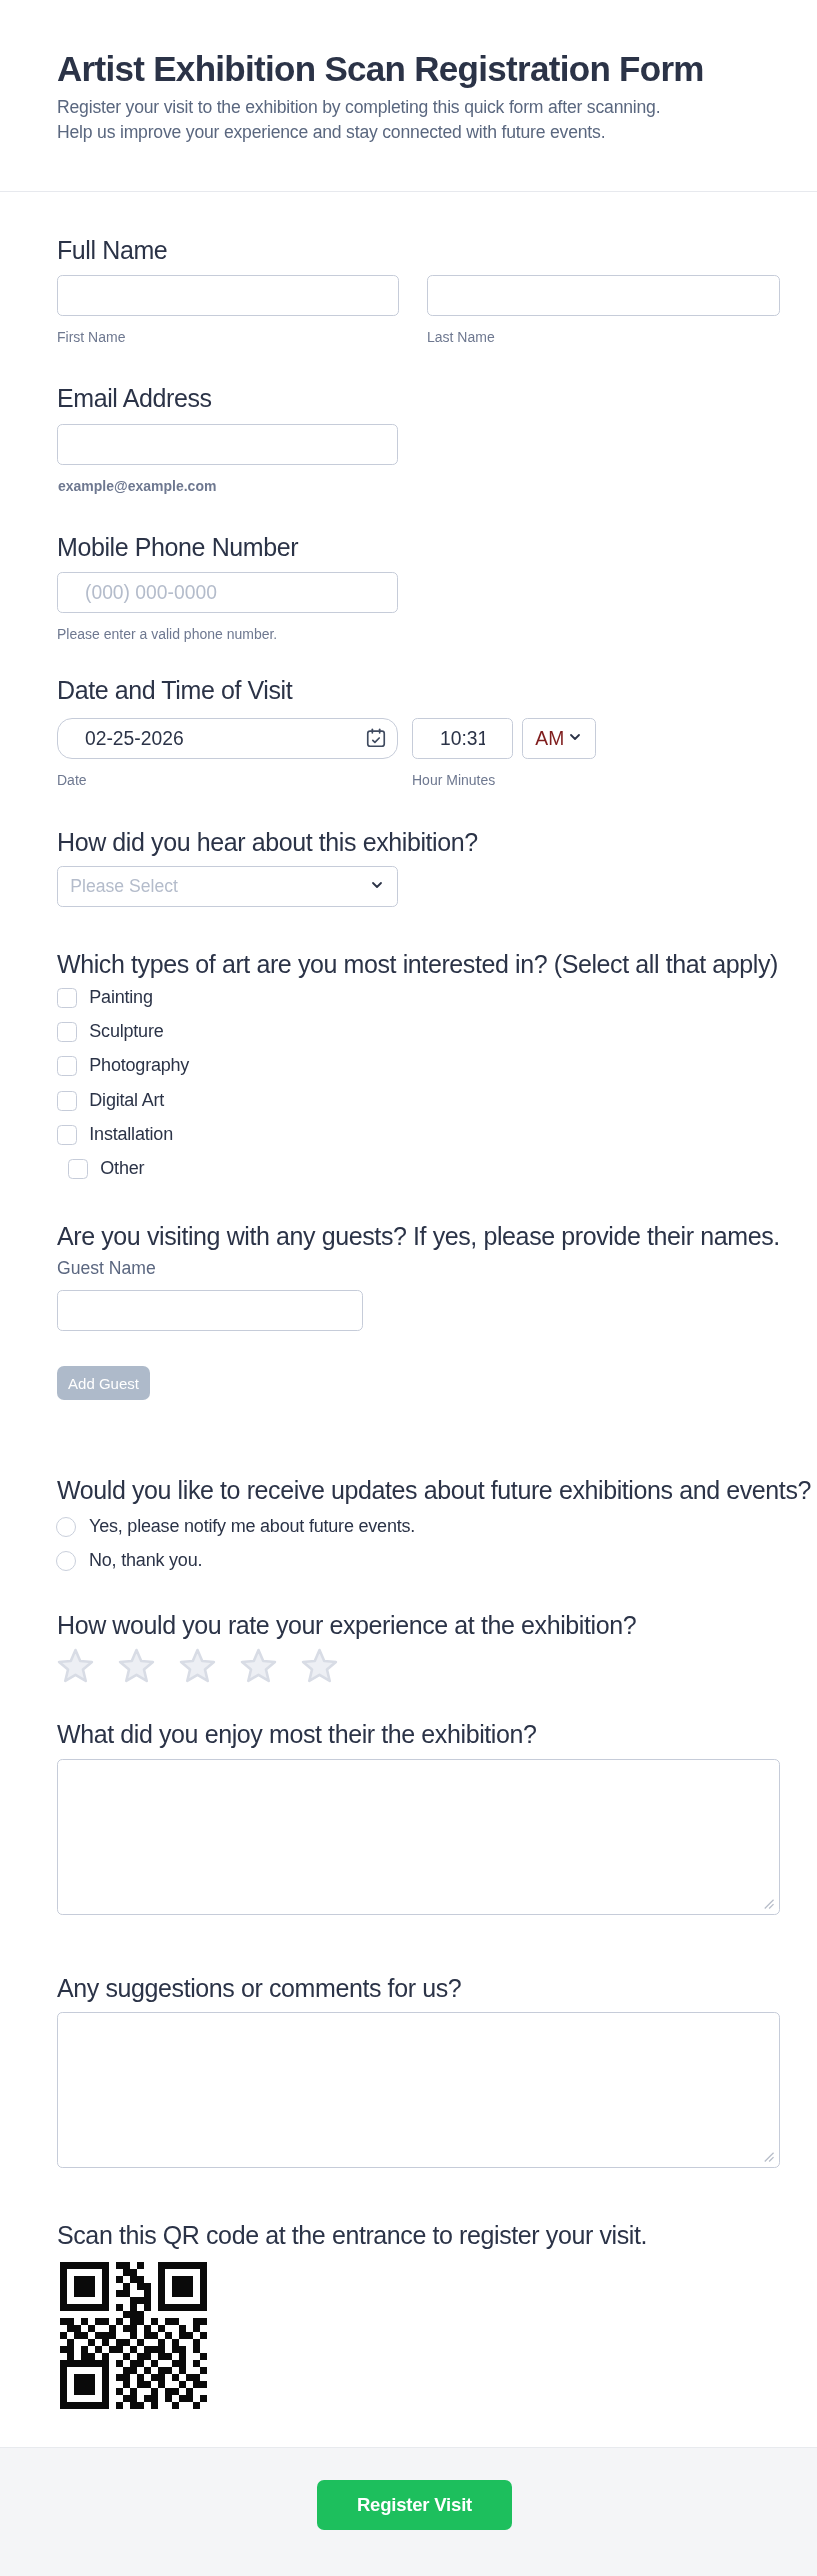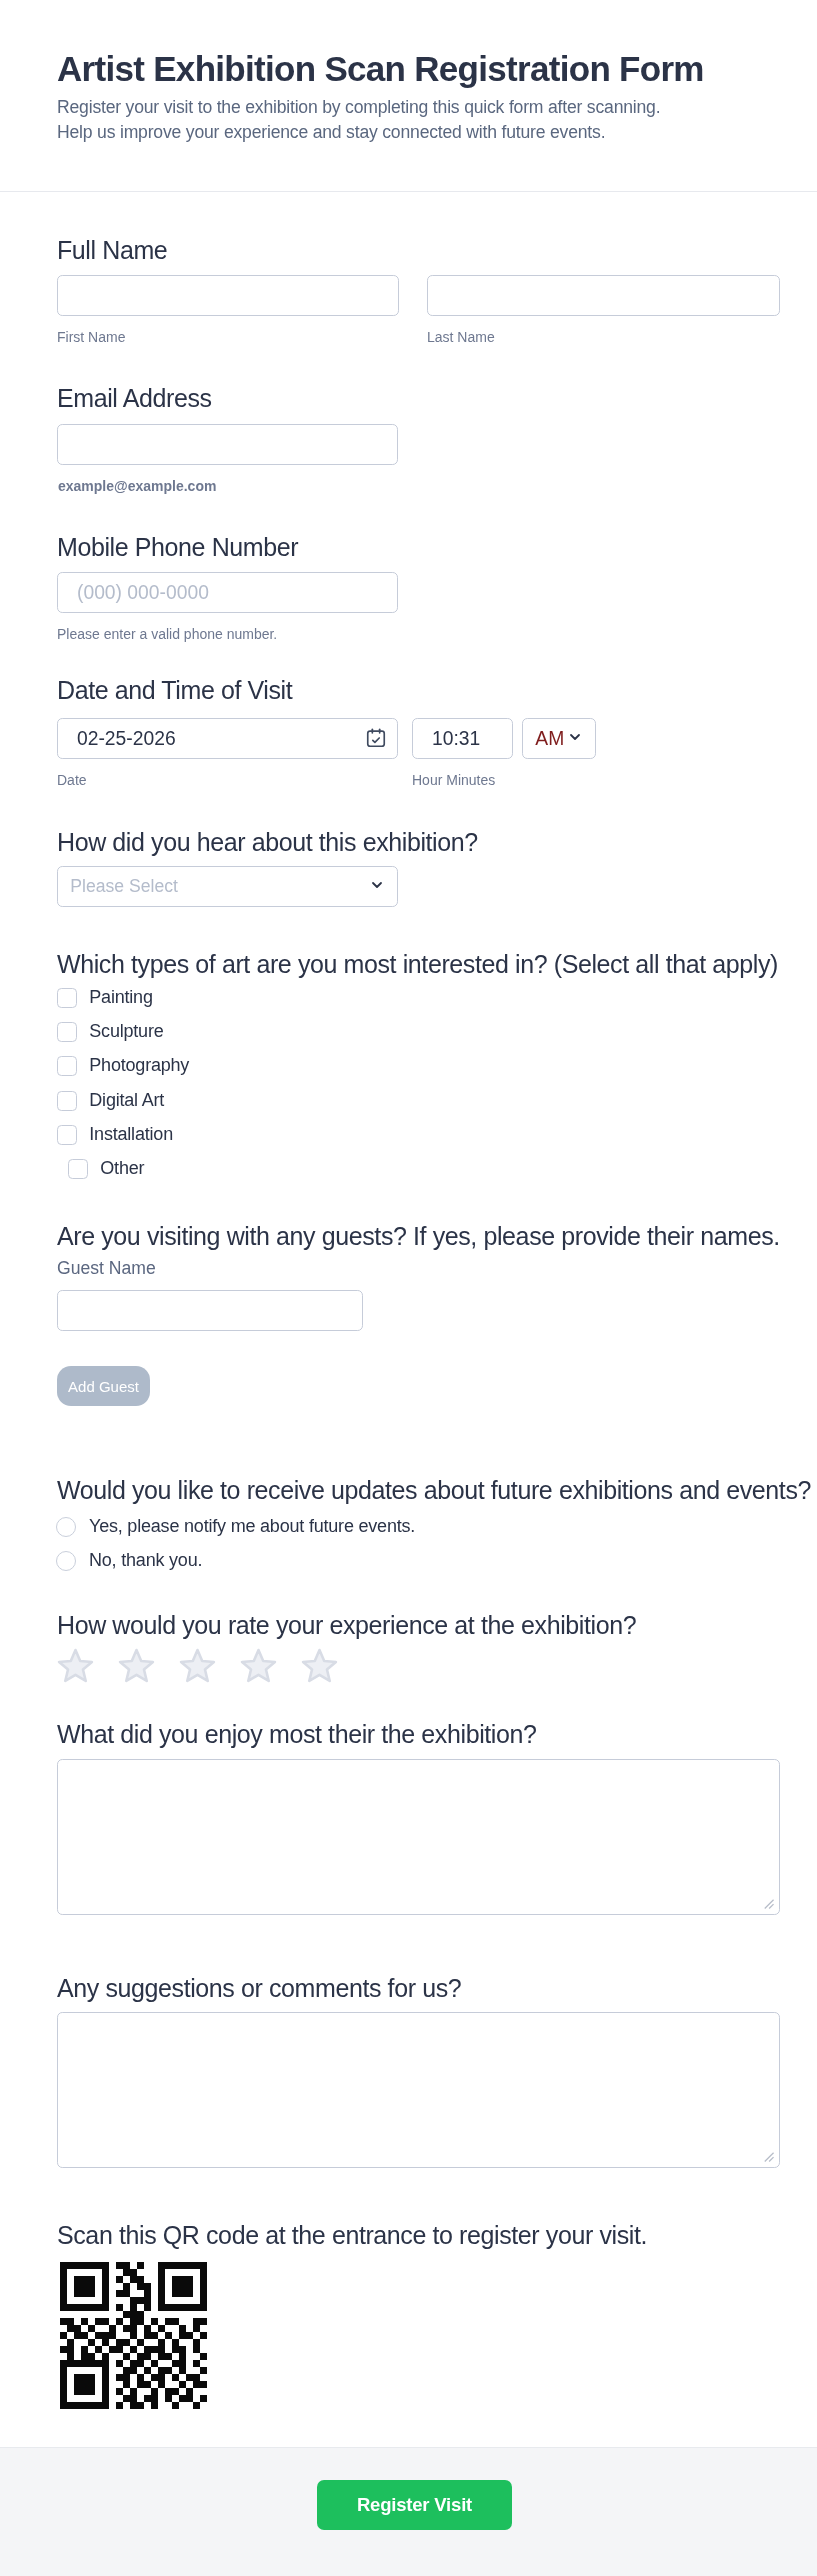"(000) 000-0000" .input { padding: 0 19px -> 0 27px }
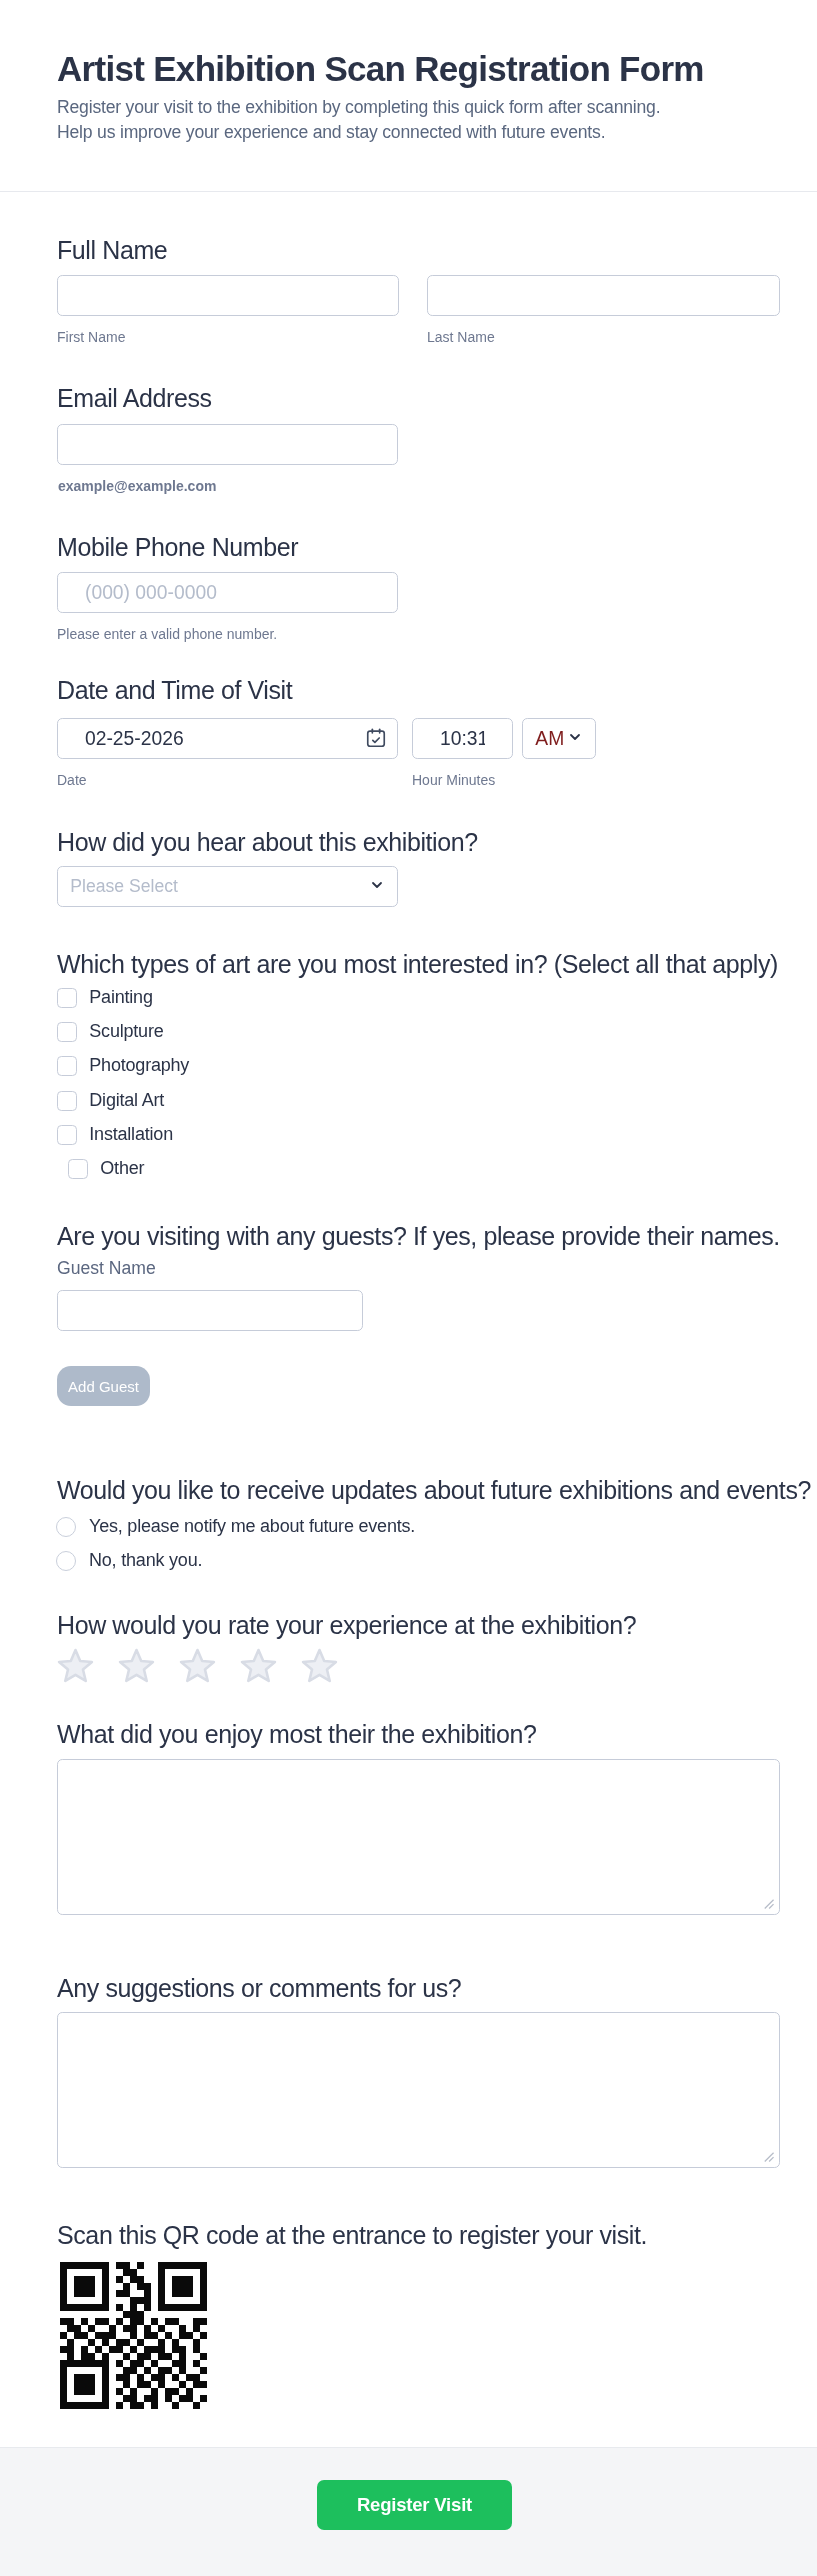"02-25-2026" input.ab { border-radius: none -> 15px }
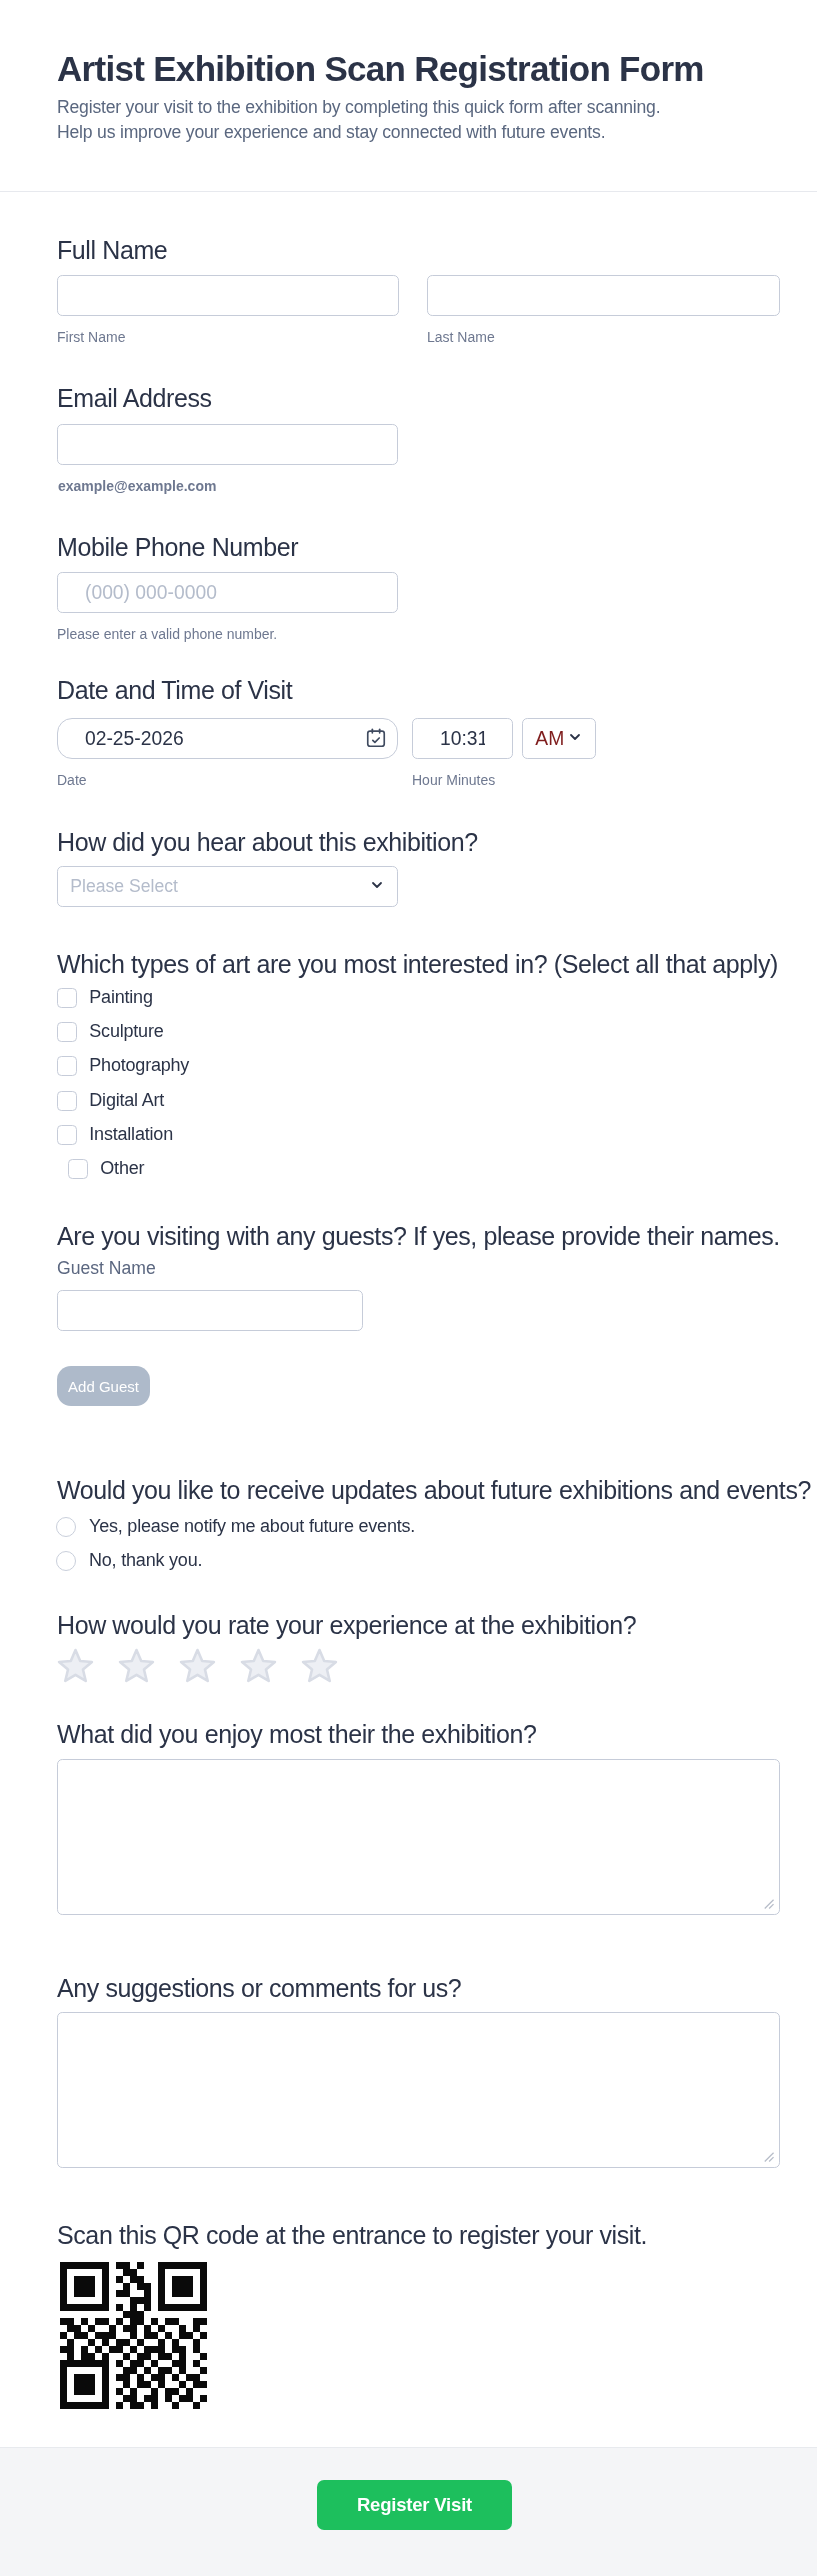"Add Guest" .addguest { border-radius: 14px -> 7px; height: 40px -> 34px }
